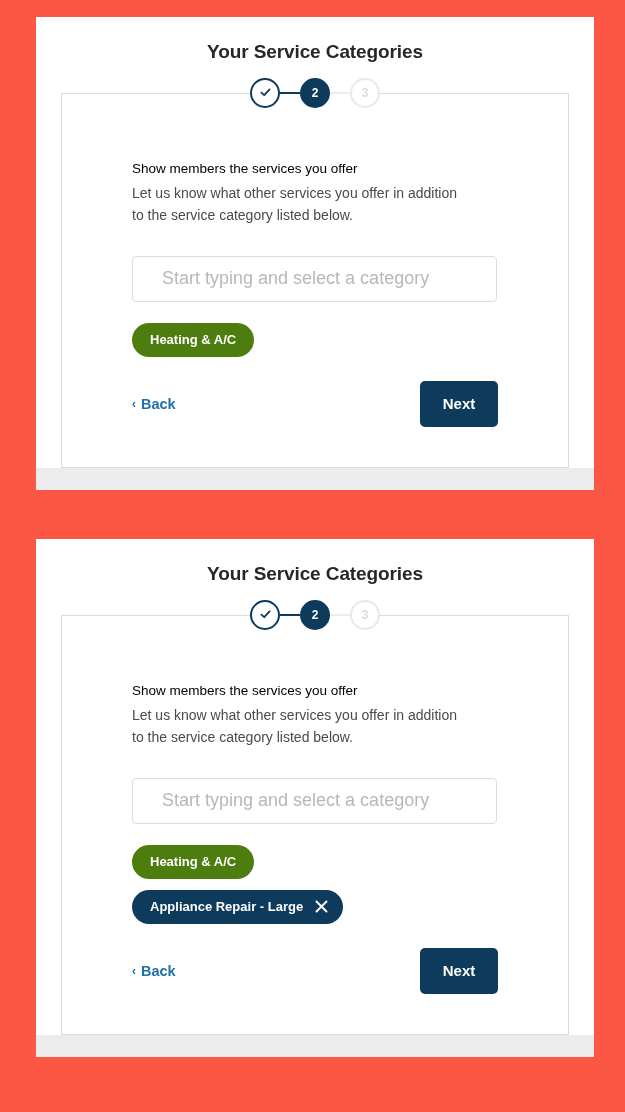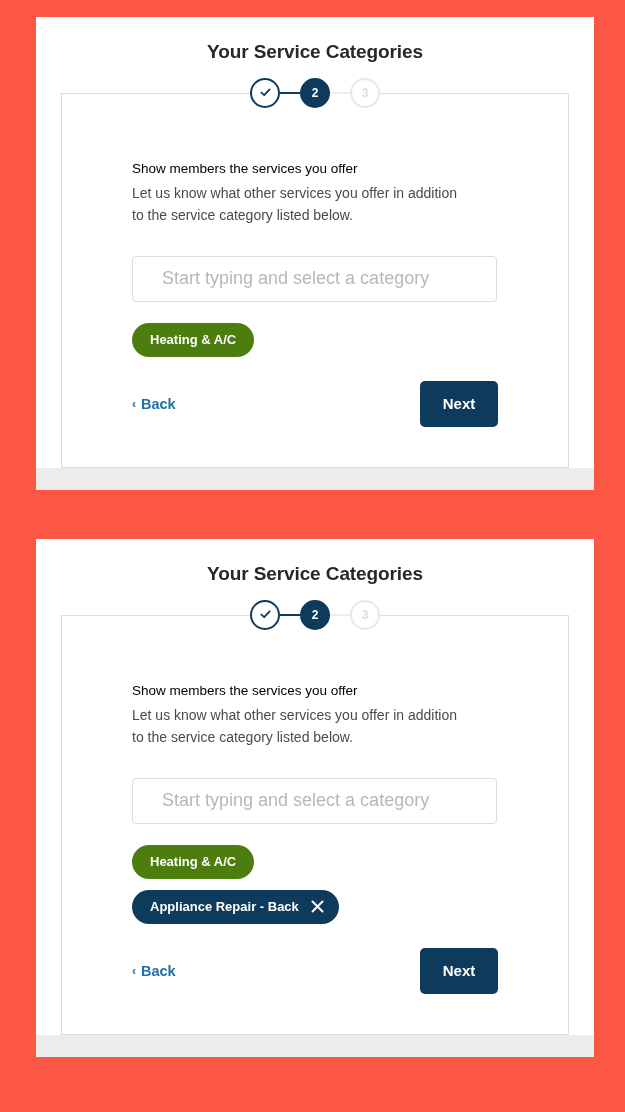"Appliance Repair - Back" span { text: Back -> Large }
